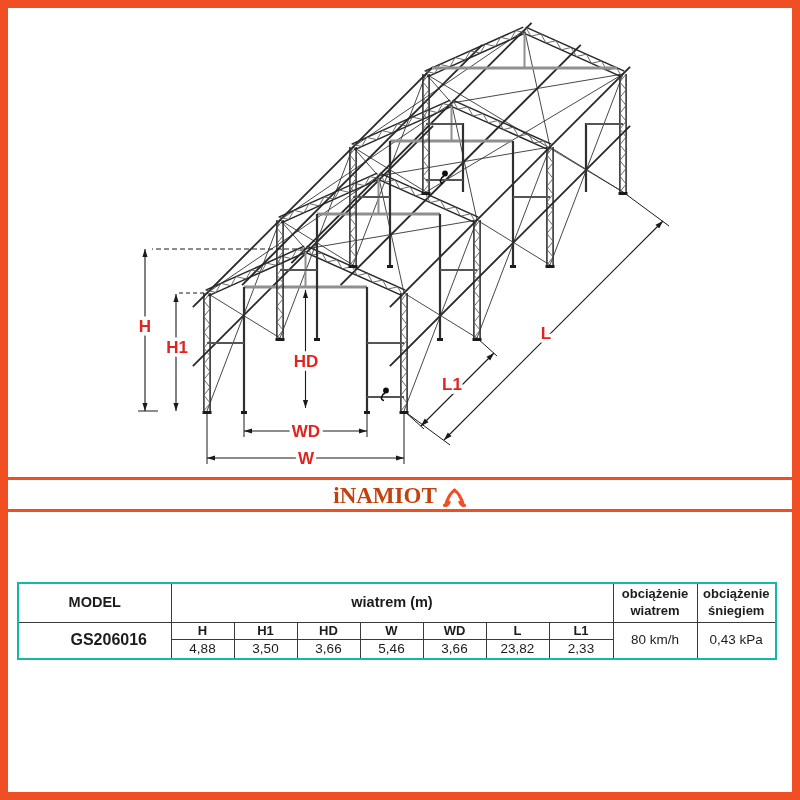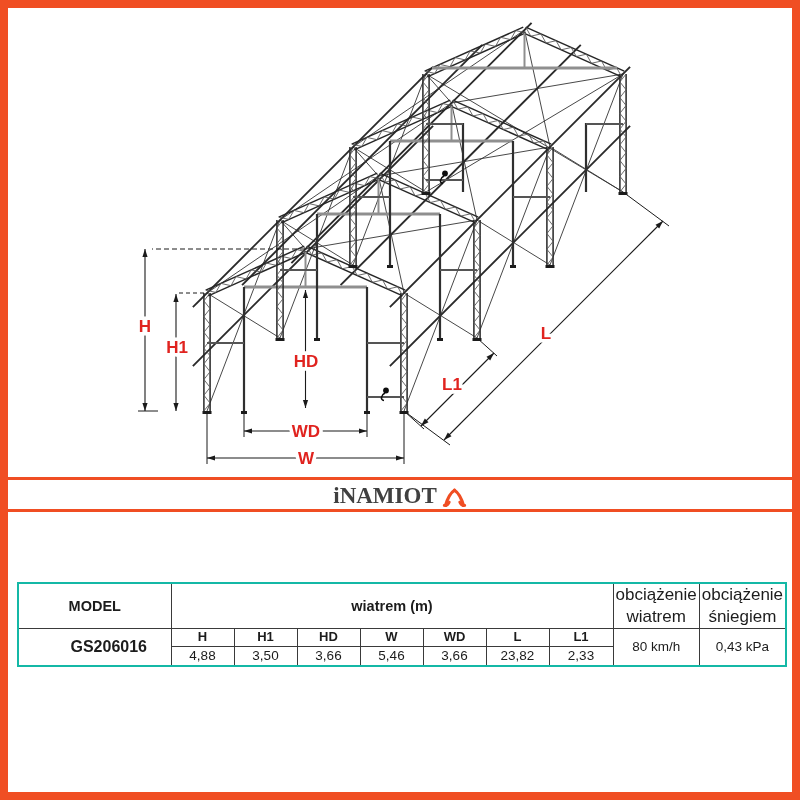"iNAMIOT" .logo-text { color: #404040 -> #c2410c }
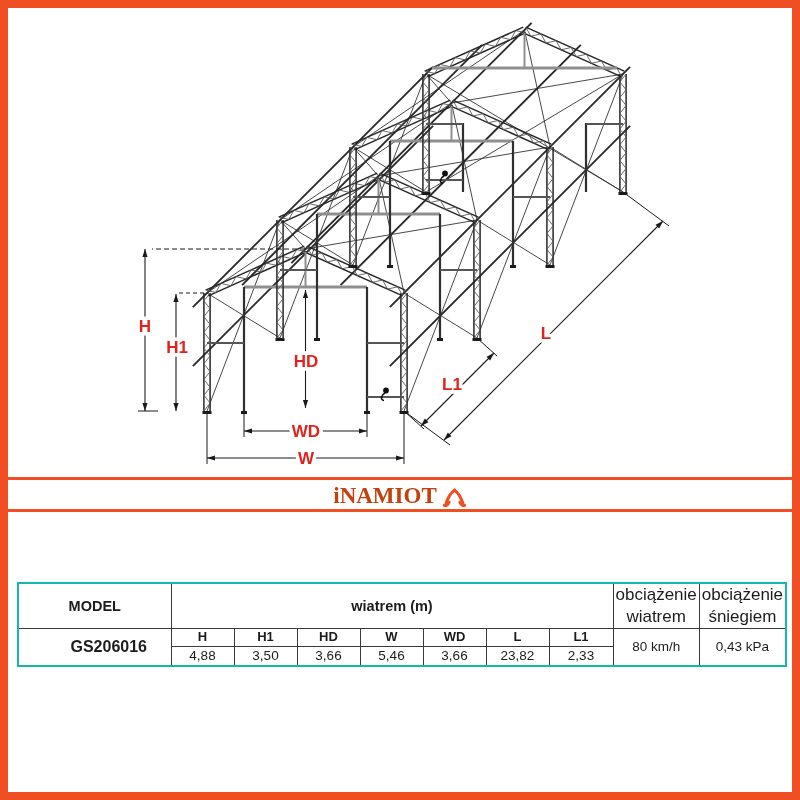"obciążenie wiatrem" td.load-hdr { font-size: 17px -> 13px; font-weight: 400 -> 700 }
